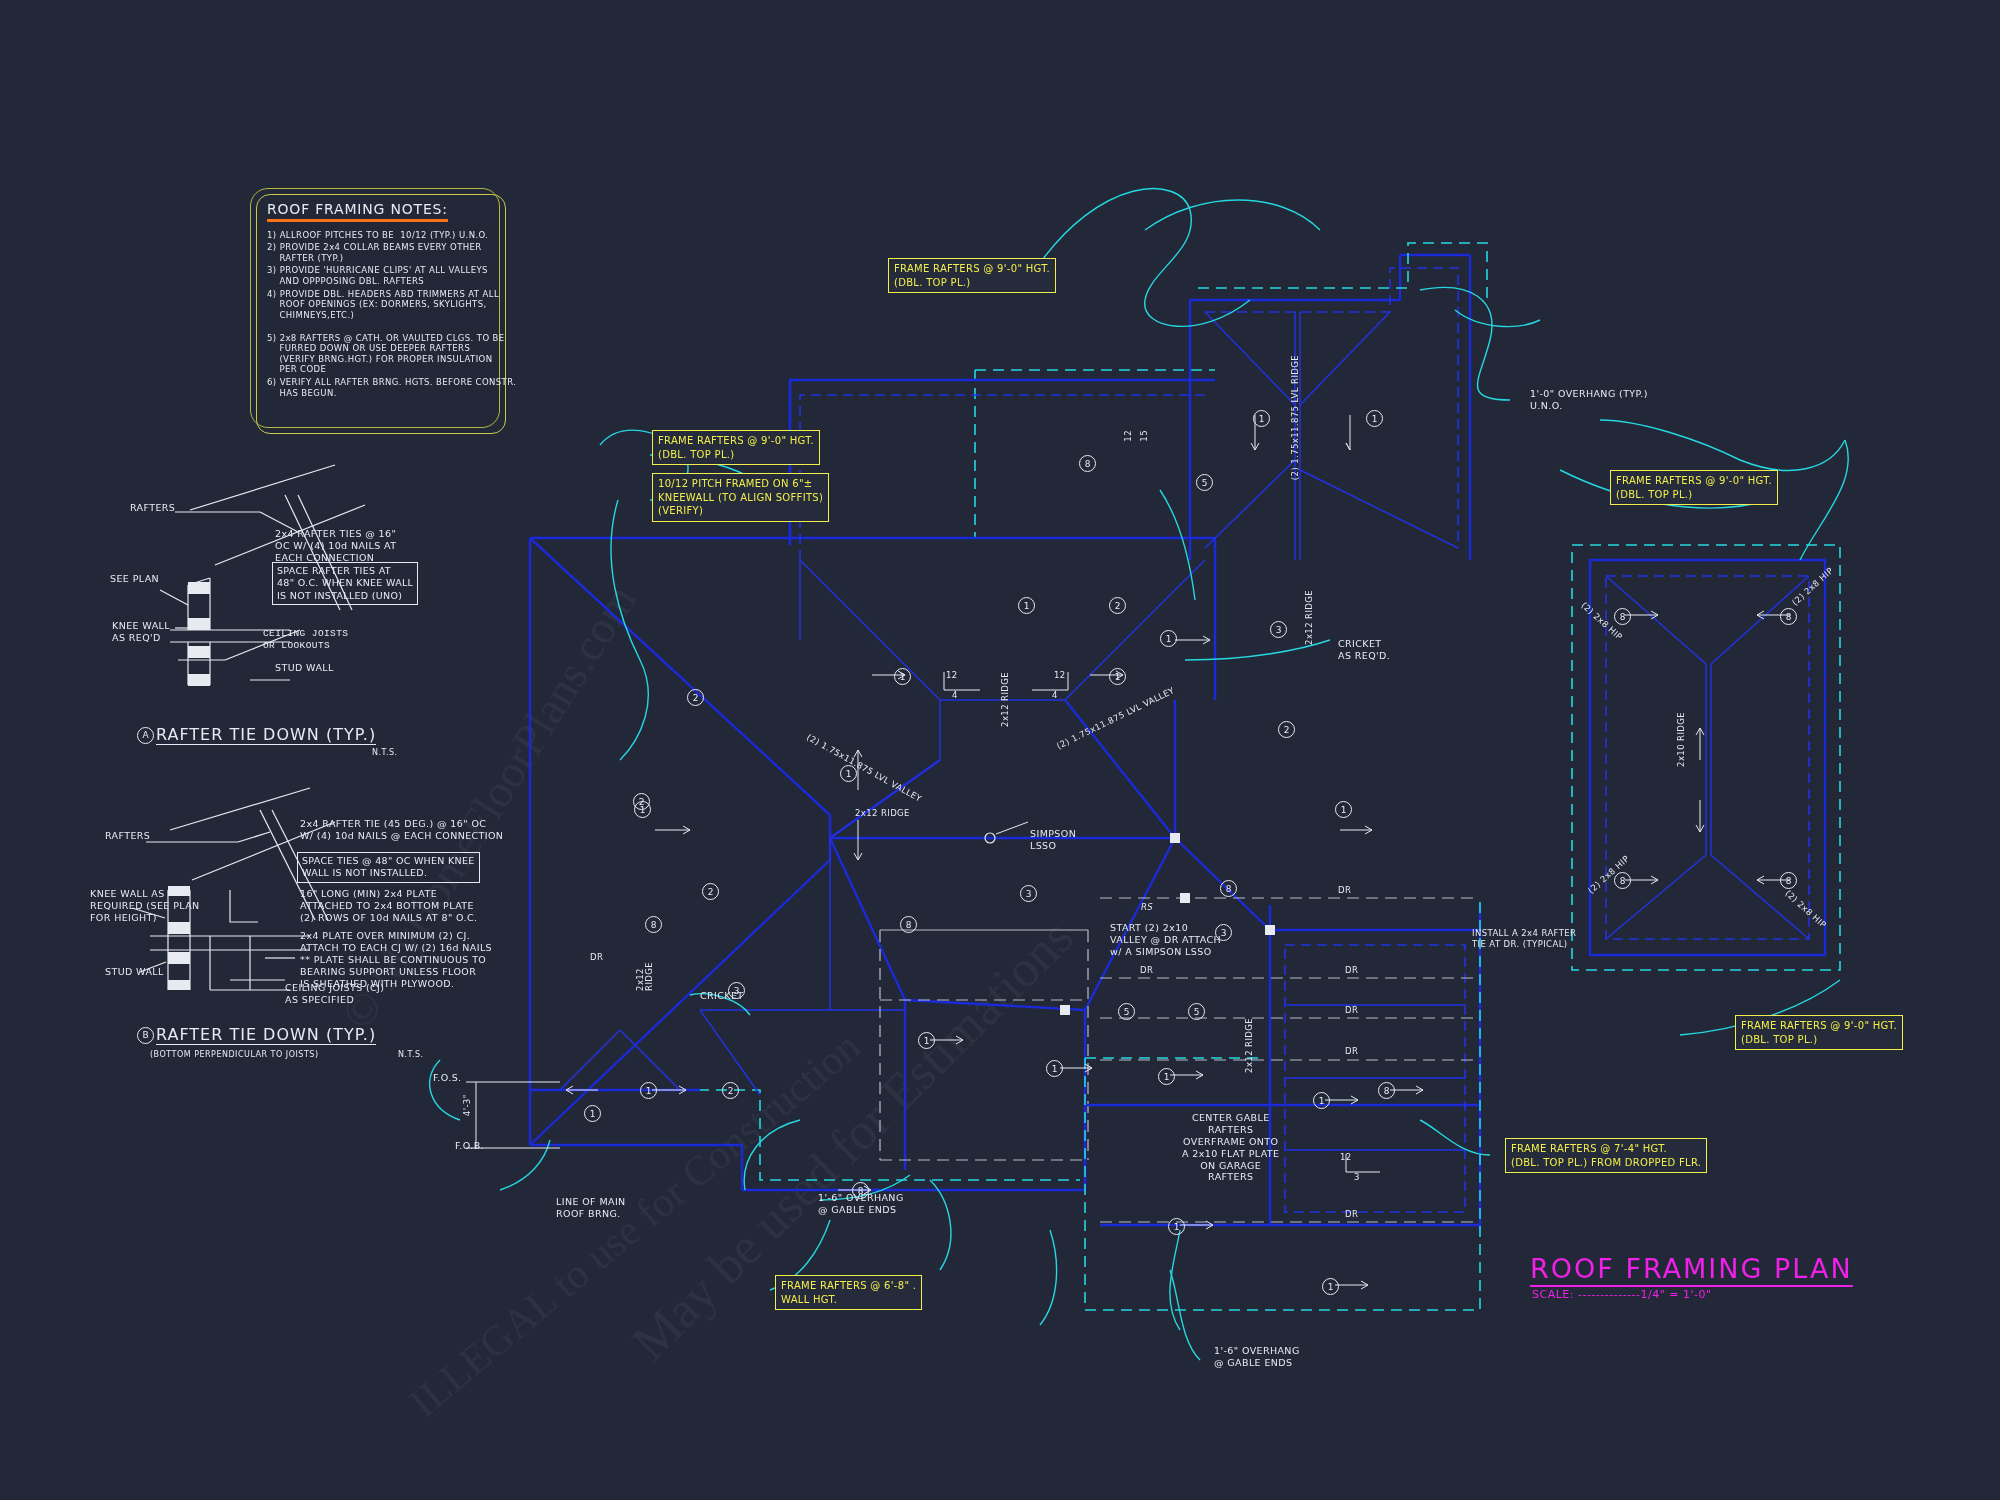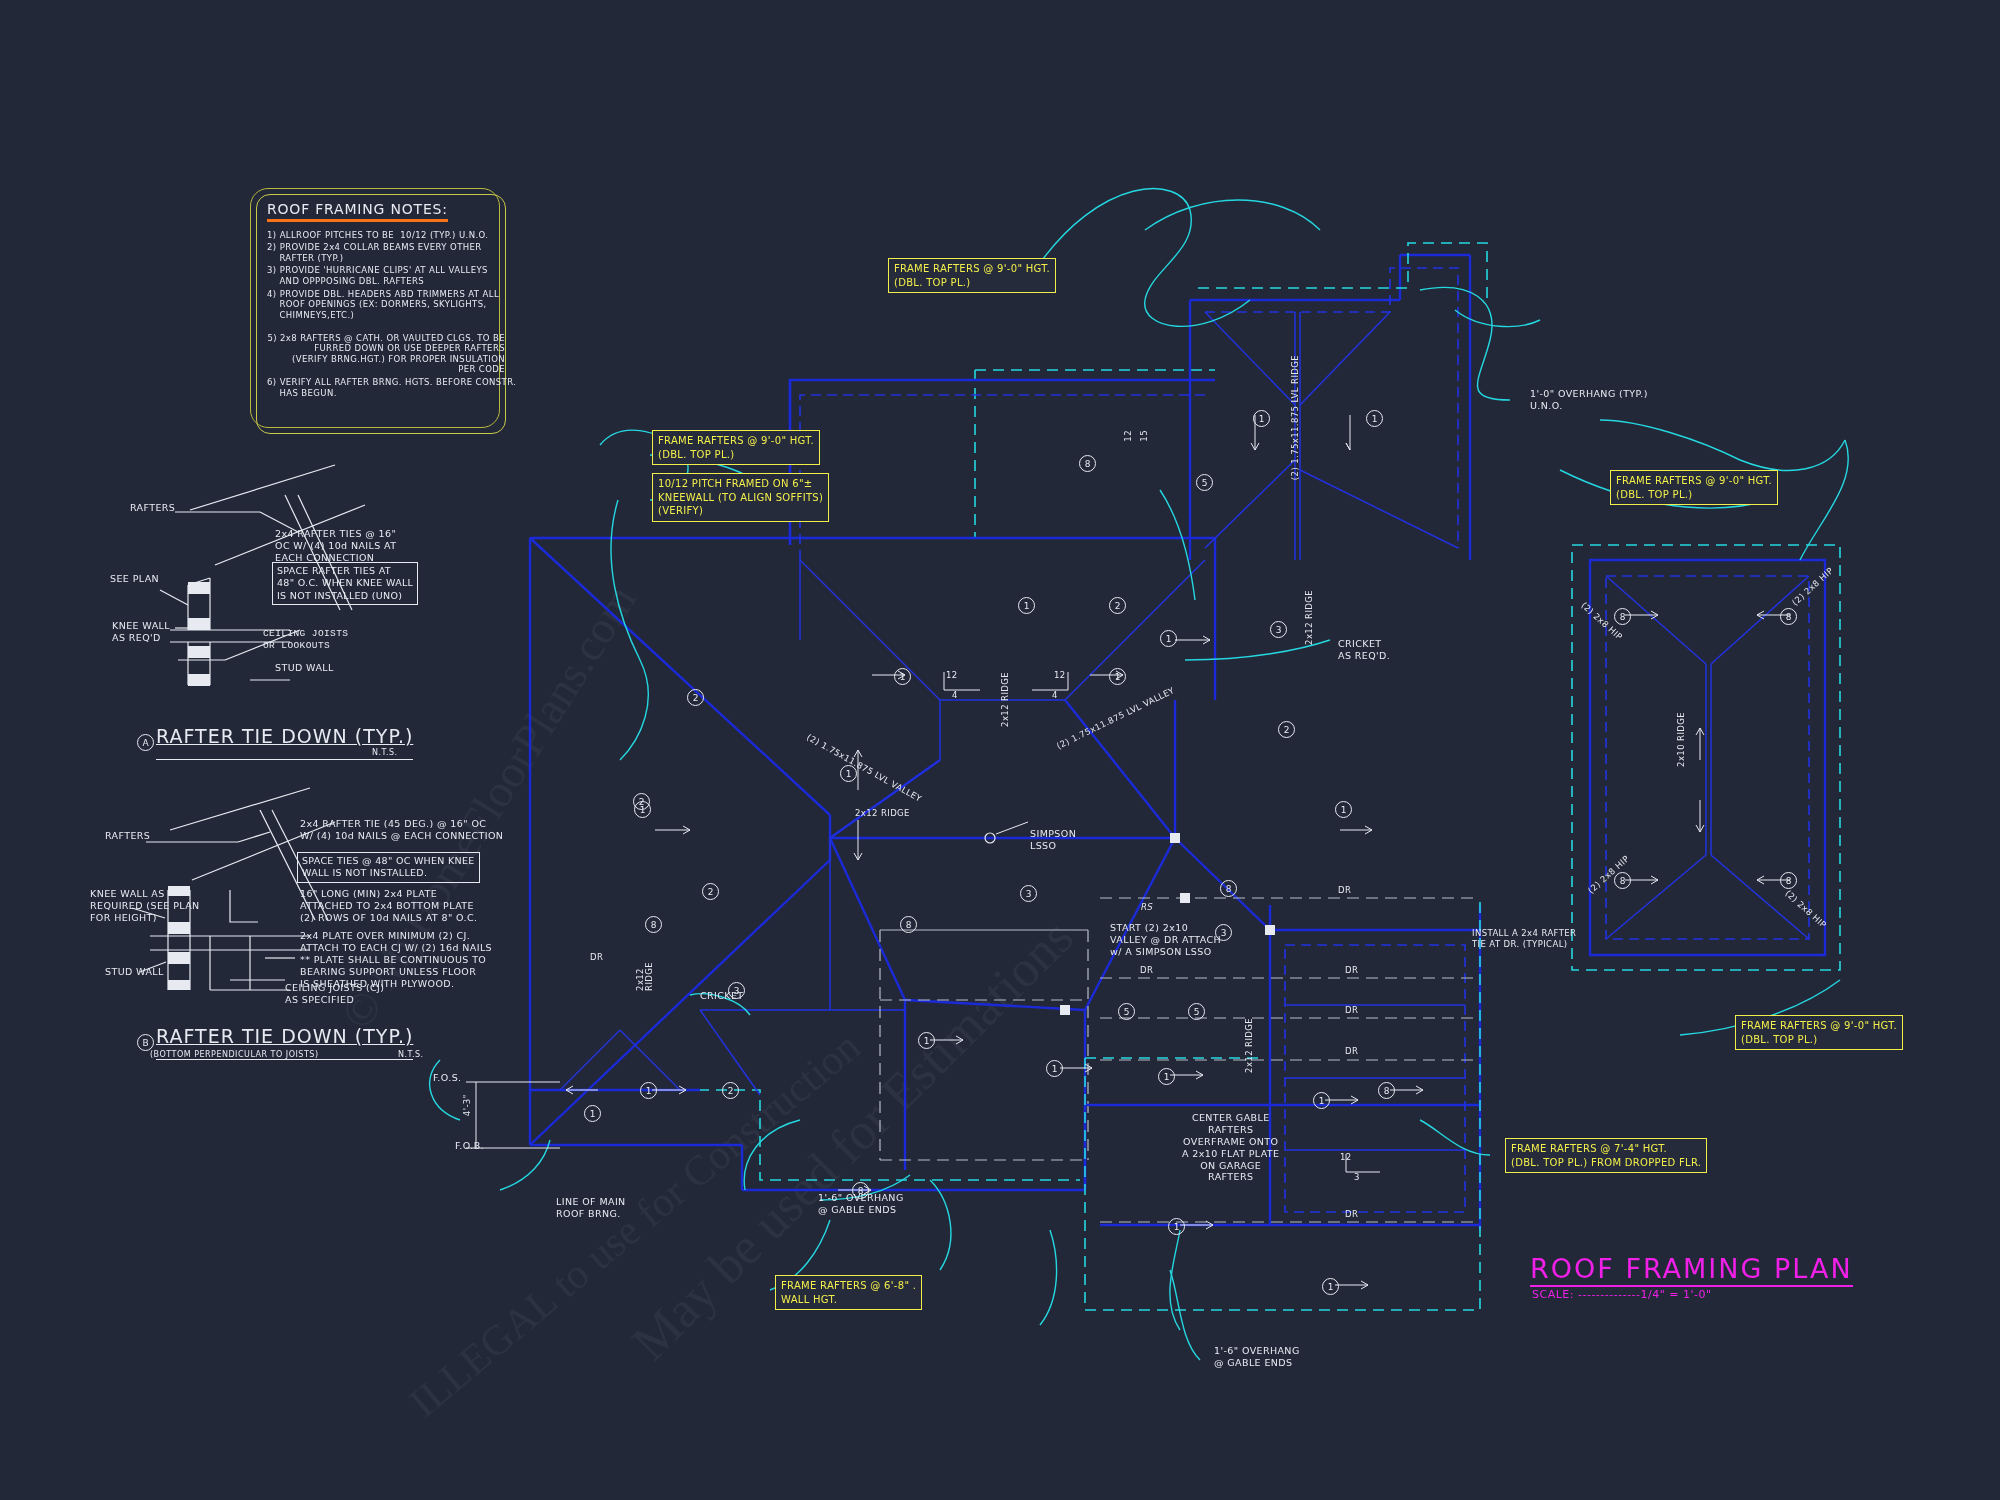"5) 2x8 RAFTERS @ CATH." div.txt { text-align: right -> none }
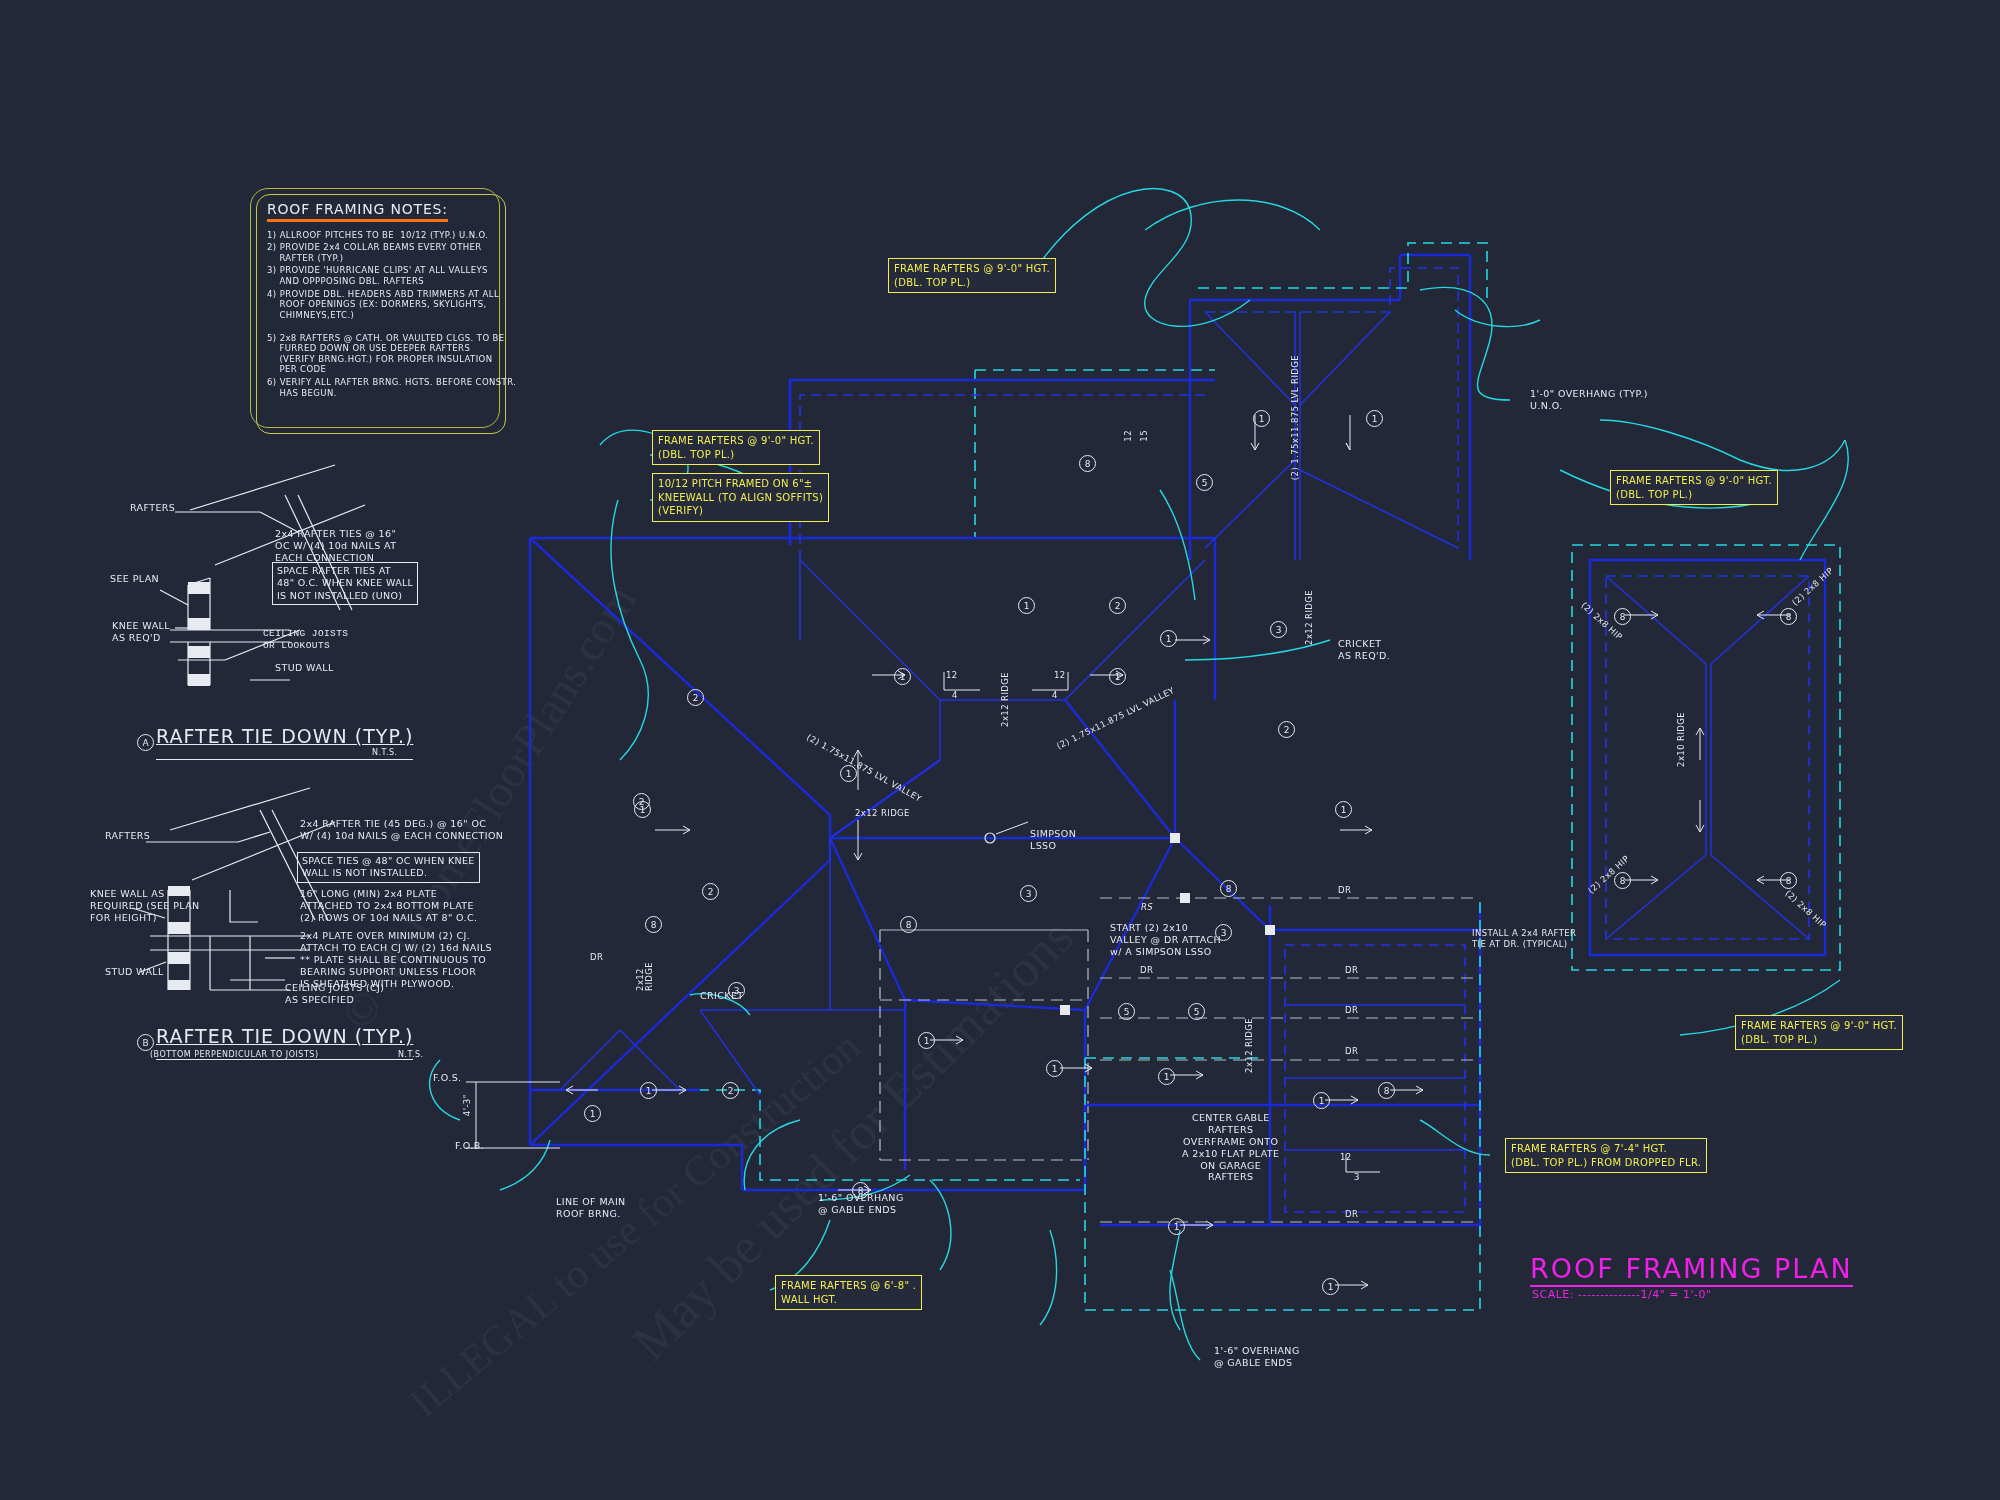"RAFTER TIE DOWN (TYP.)" .det-title { font-size: 19px -> 16px; padding-bottom: 12px -> 0; text-decoration: underline -> none }
